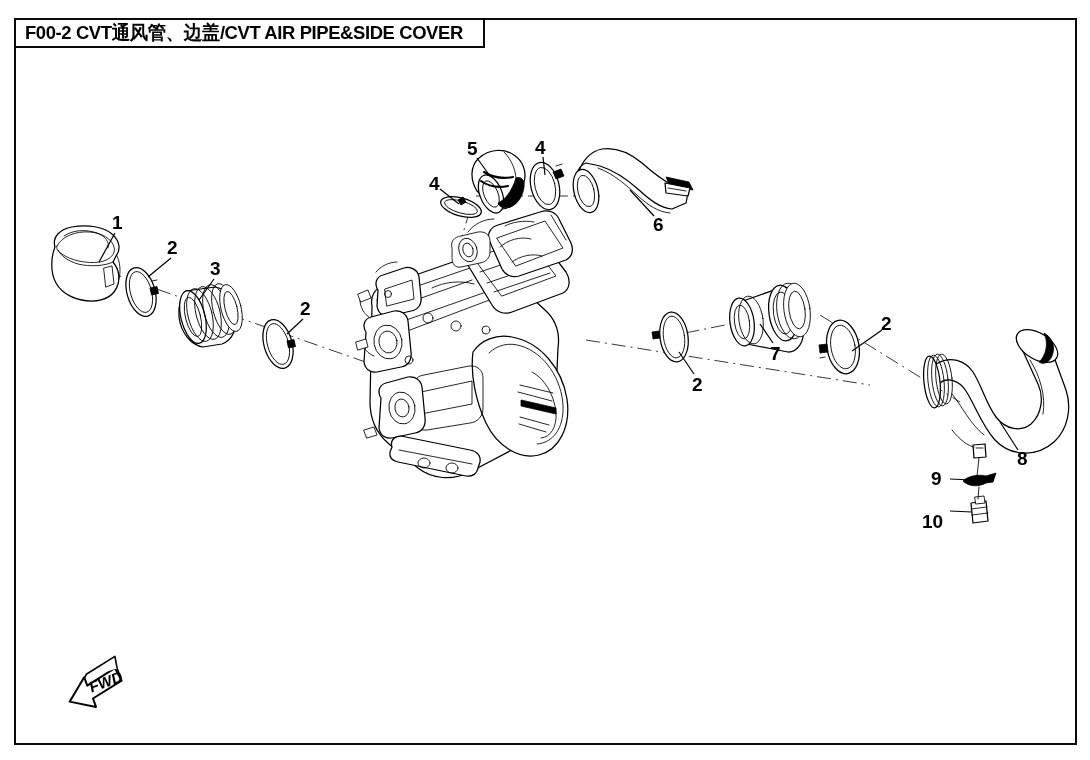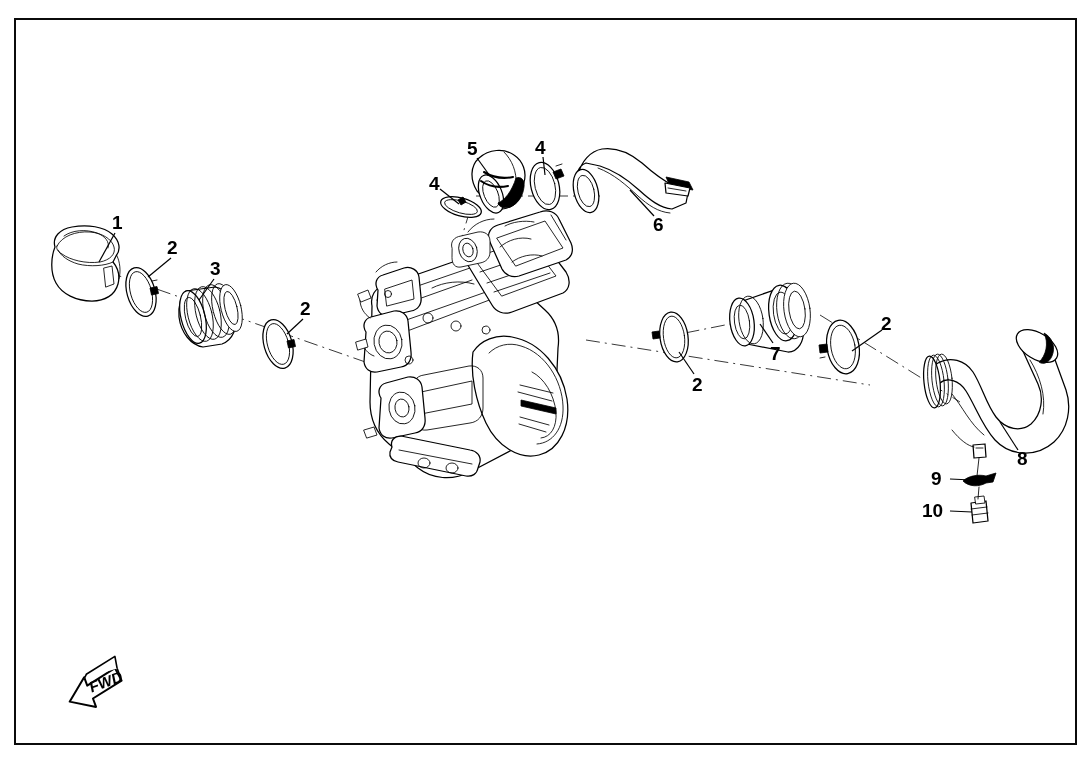"F00-2 CVT通风管、边盖/CVT AIR PIPE&SIDE COVER" div { html: none -> <div> <span>F00-2 CVT通风管、边盖/CVT AIR PIPE&amp;SIDE COVER</span> </div> }
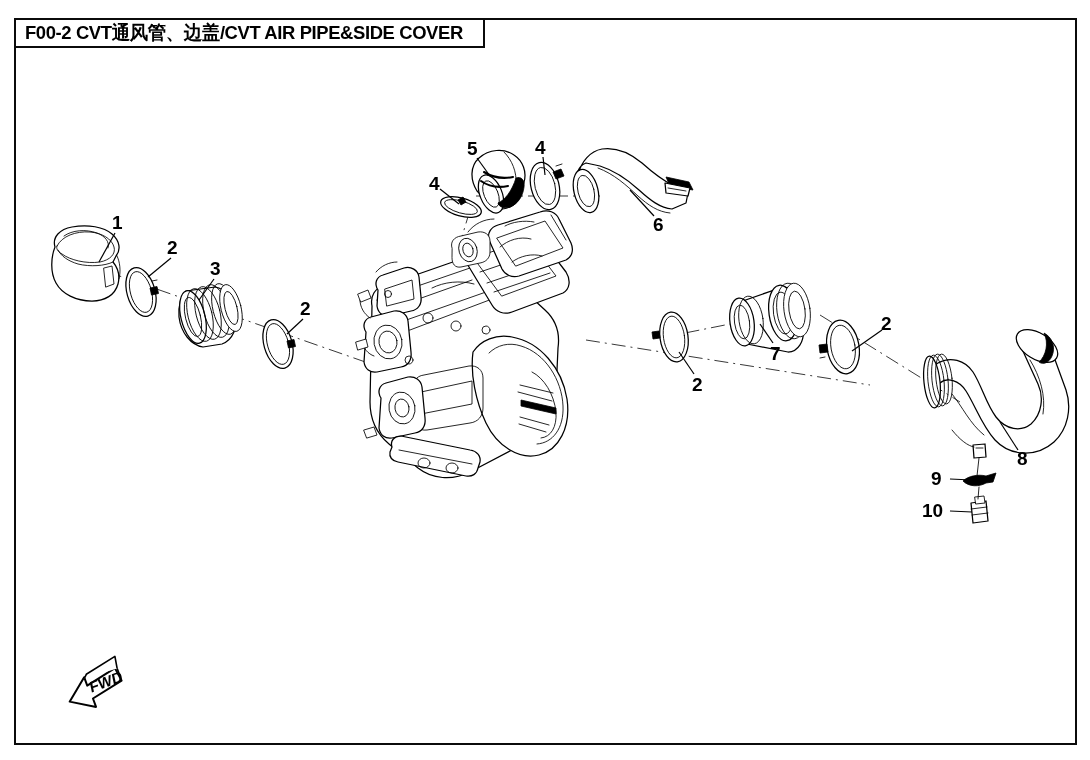"10" div.callout { top: 501px -> 512px }
